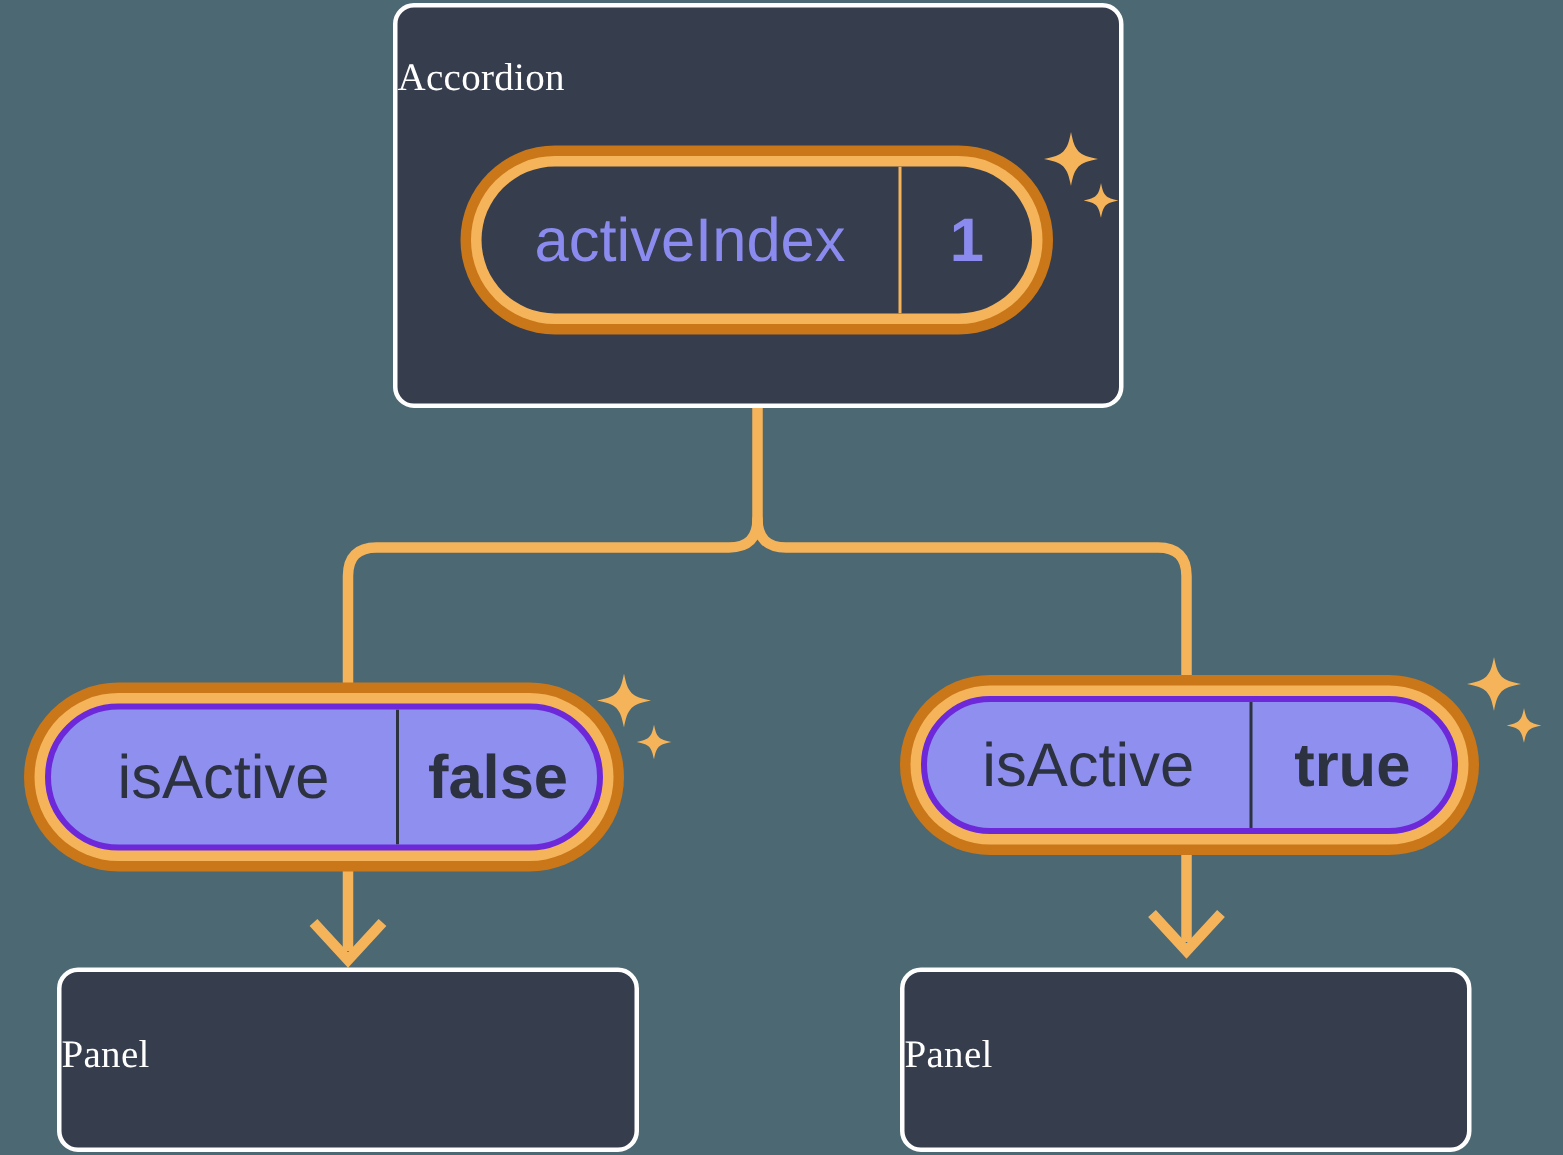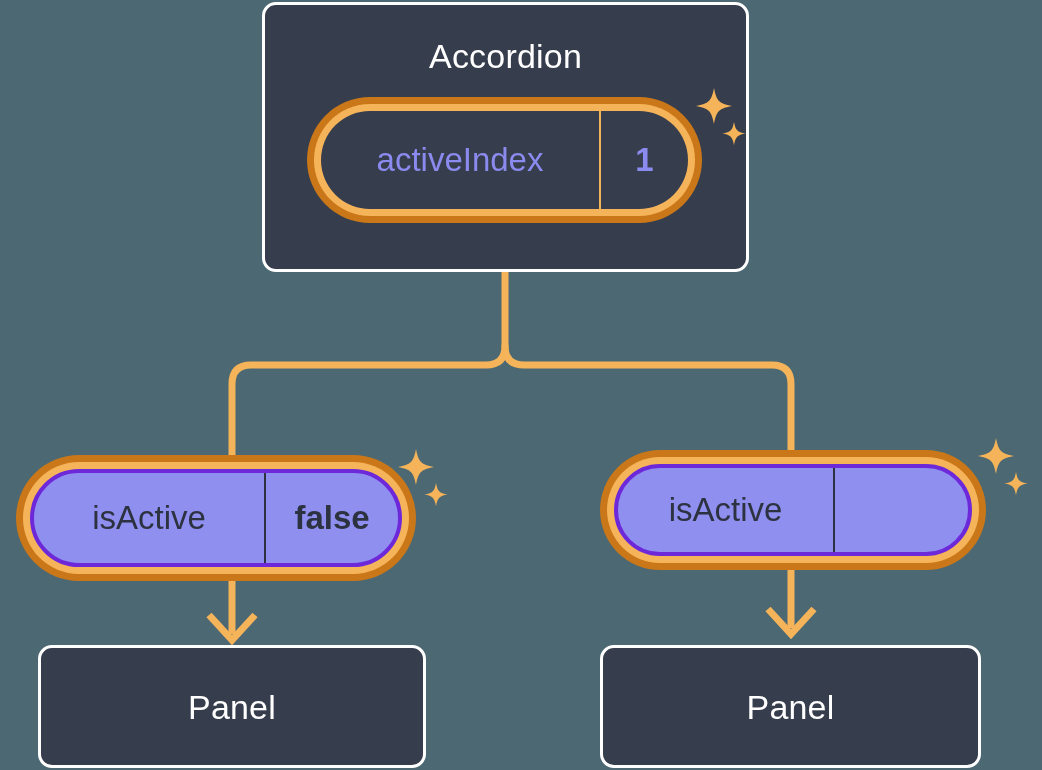"Accordion" .node-title { font-family: none -> Liberation Serif, serif; font-size: 34px -> 26px; text-align: center -> none }
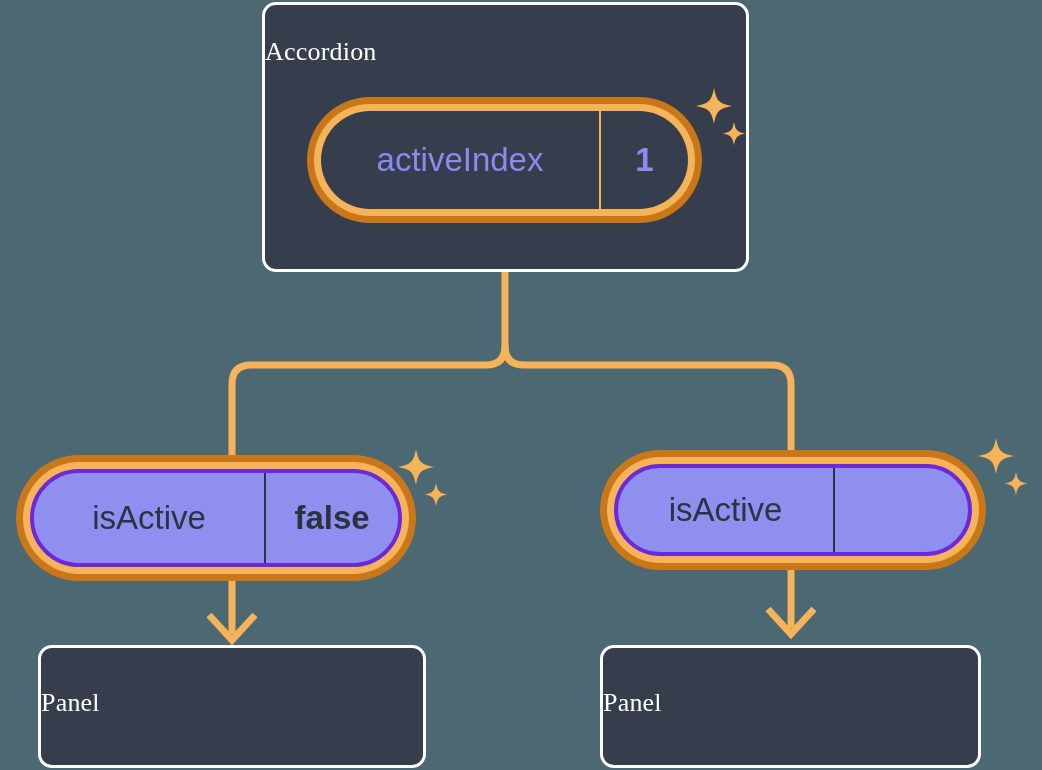"activeIndex" .pill-key, .pill-val { font-size: 33px -> 41px }
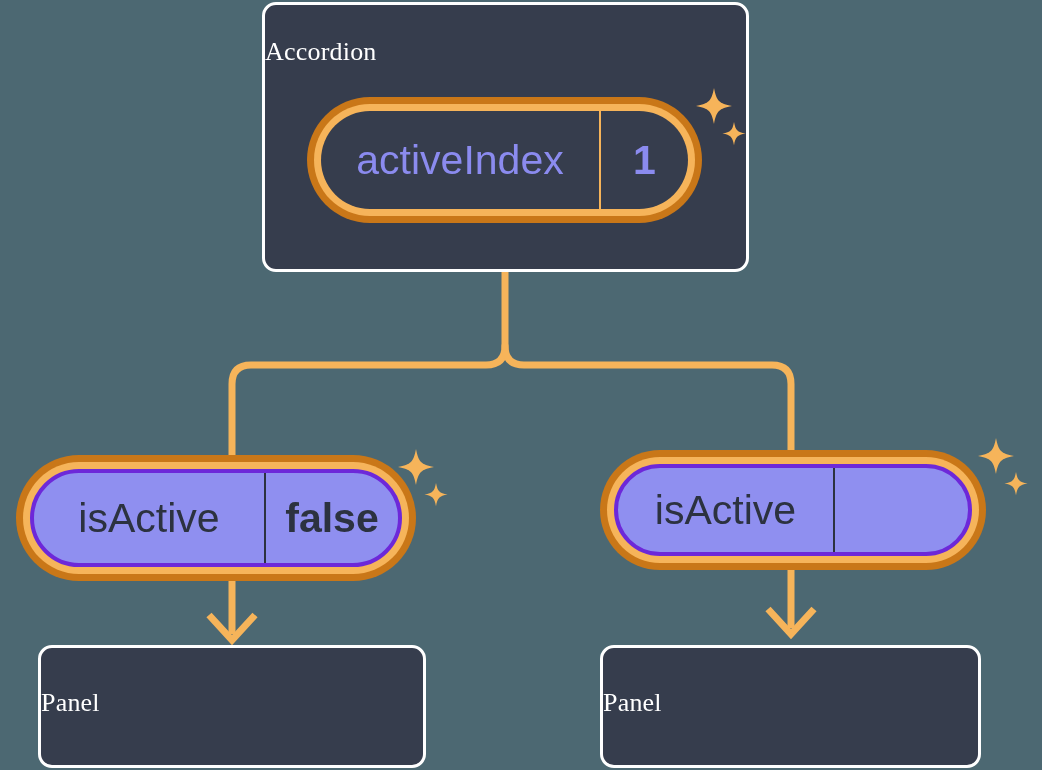"true" span.pill-val { html: none -> <span>true</span> }
